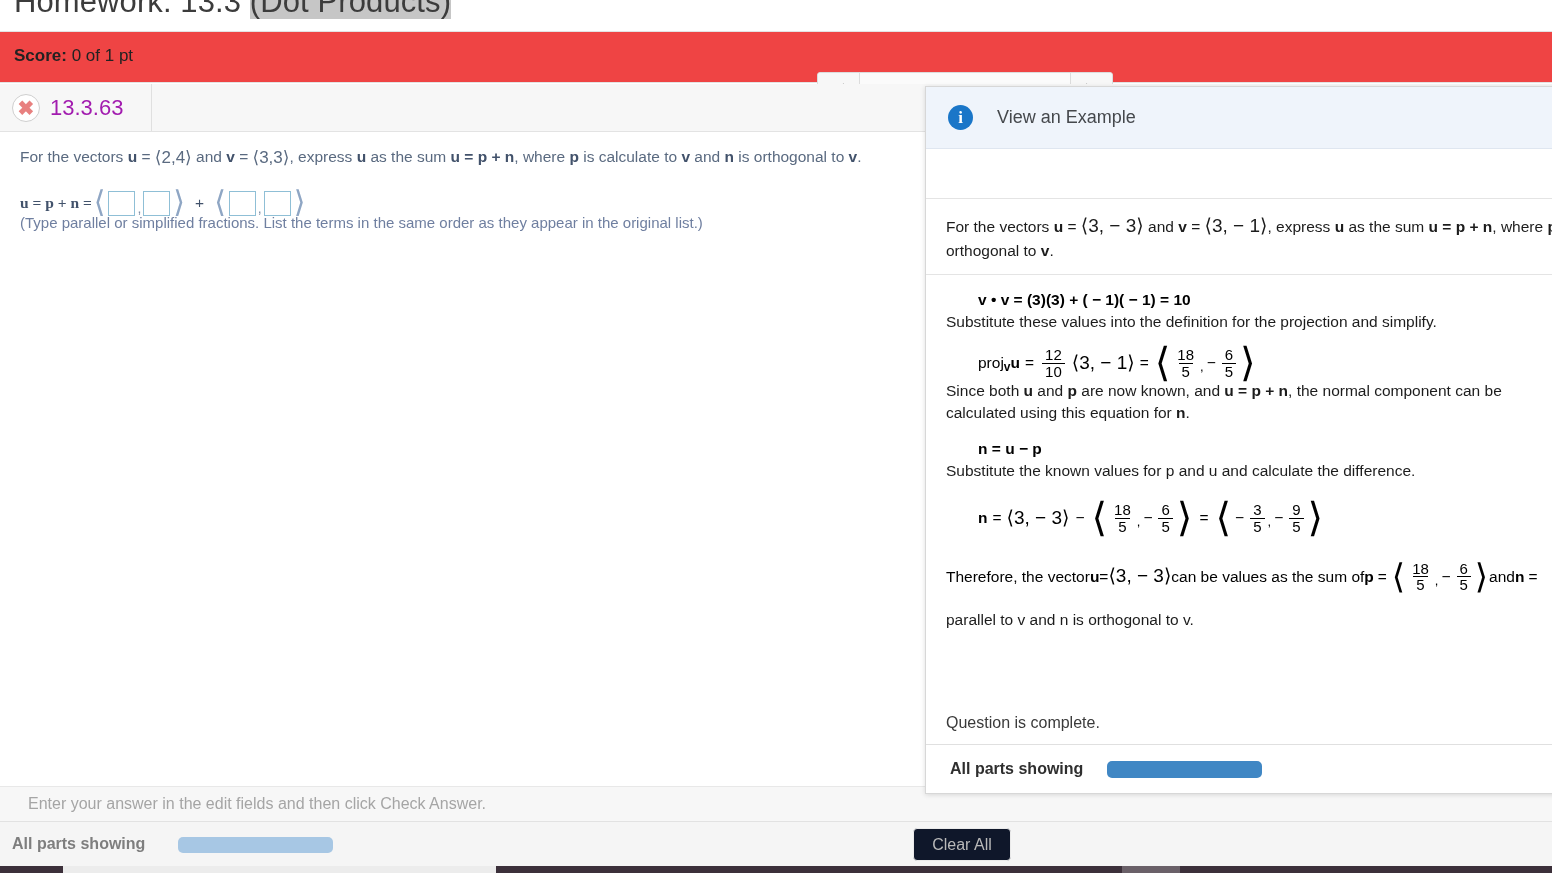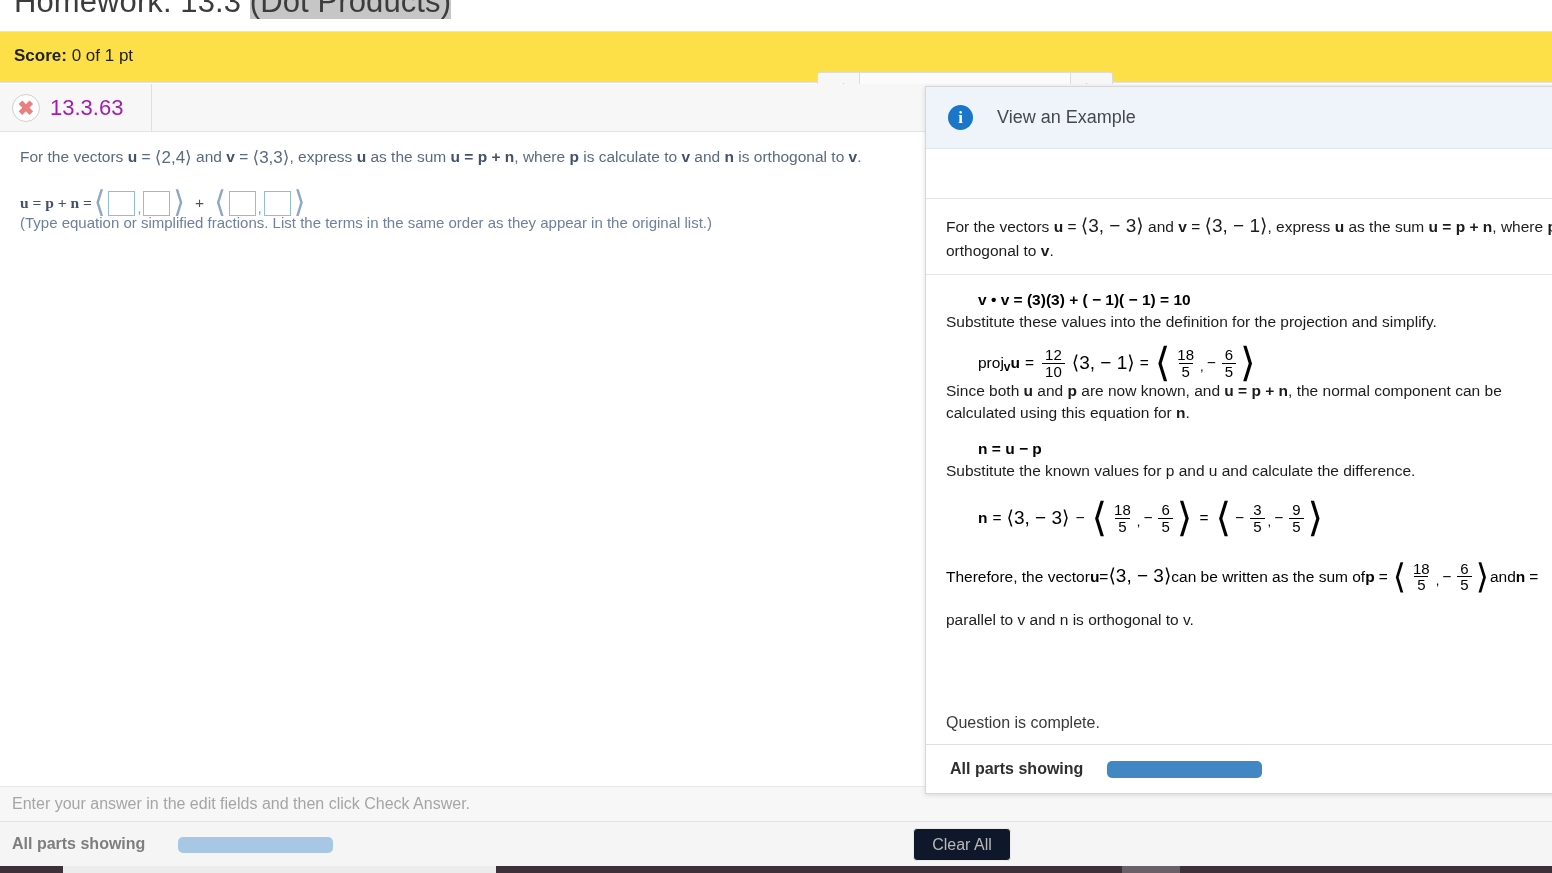"Score: 0 of 1 pt" .score-row { background: #fde047 -> #ef4444 }
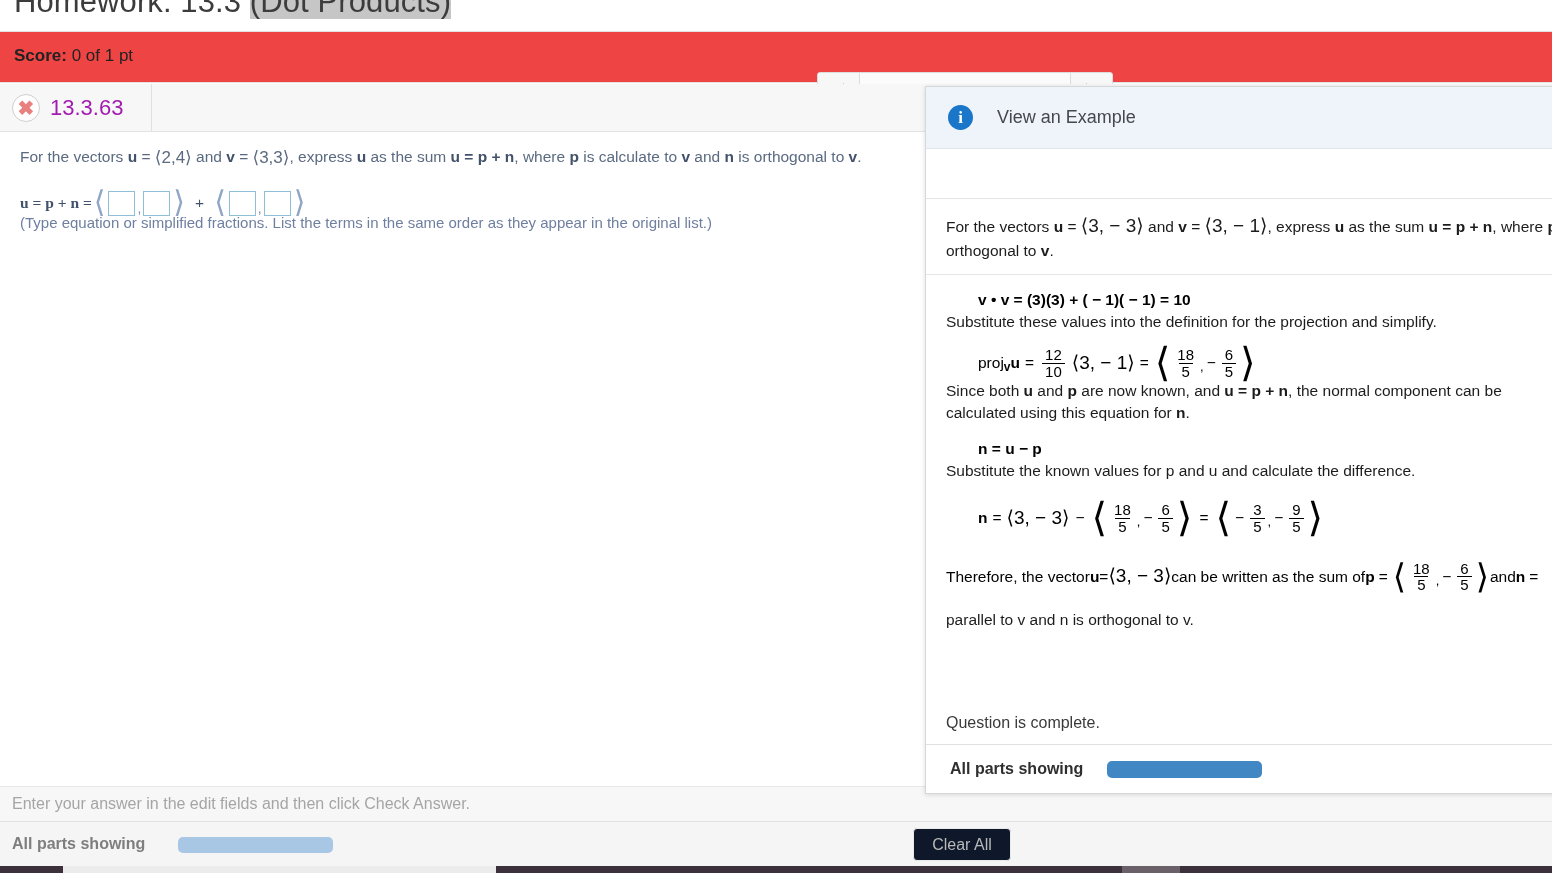"(Type equation or simplified fractions." div.q-hint { text: equation -> parallel }
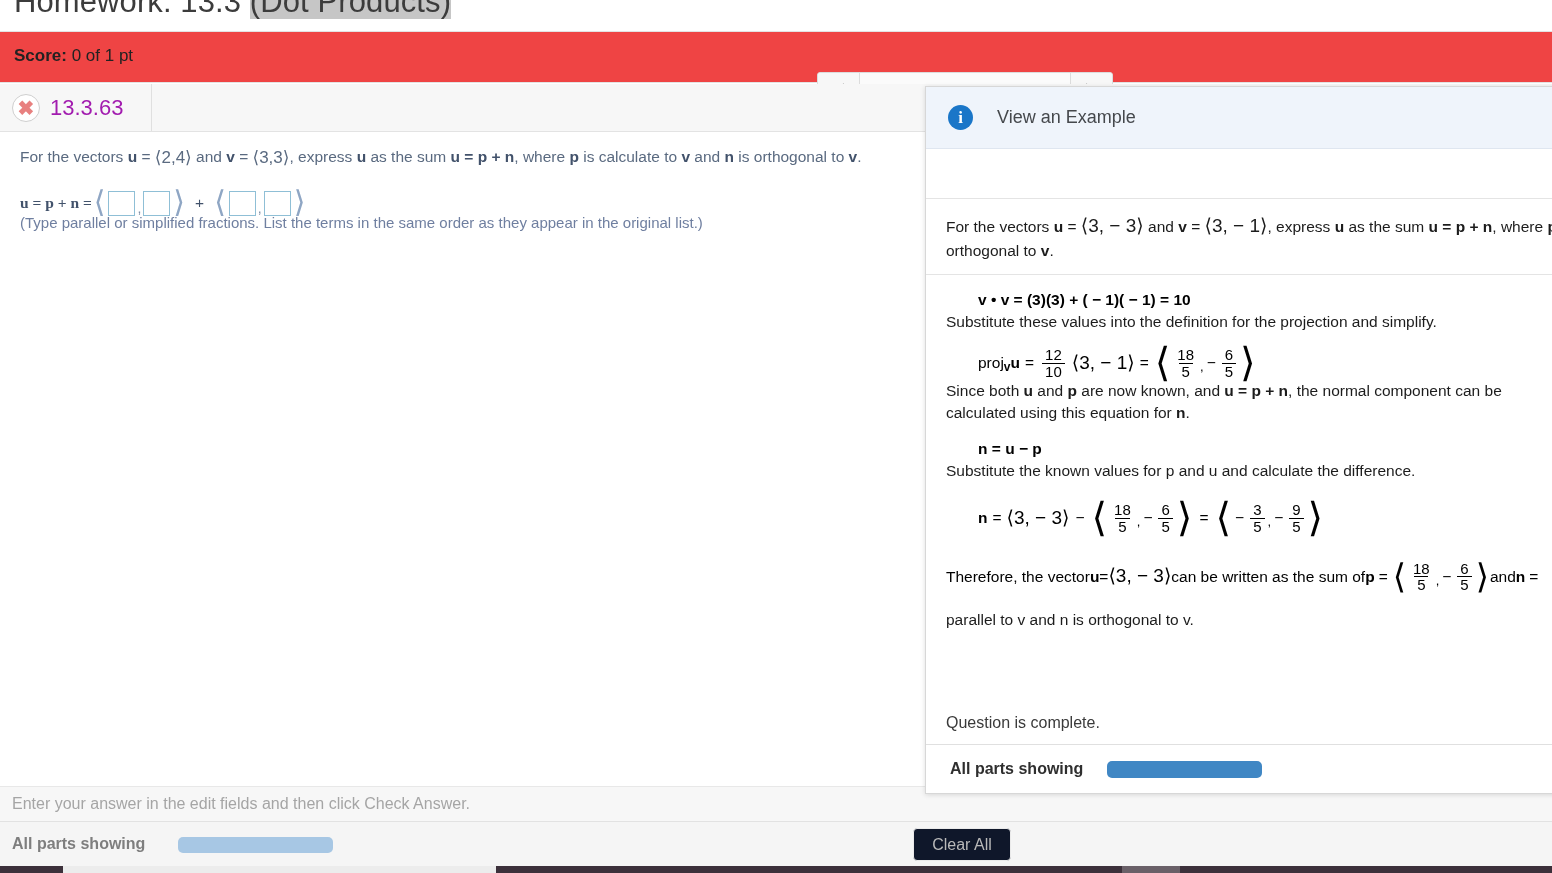"can be written as the" span { text: written -> values }
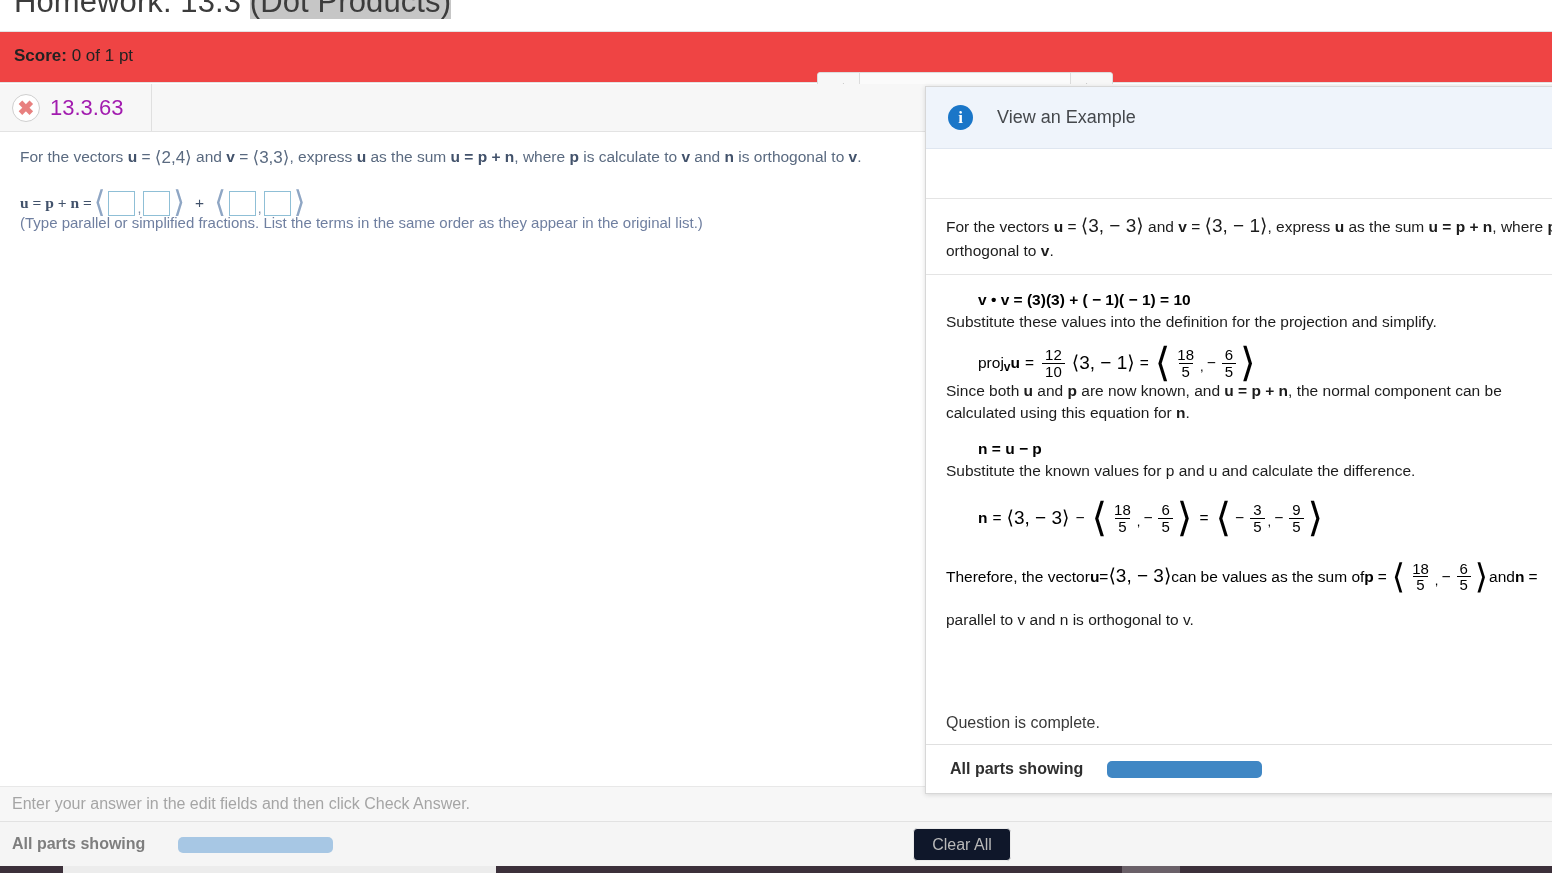"Enter your answer in the" .foot-msg { padding-left: 12px -> 28px }
